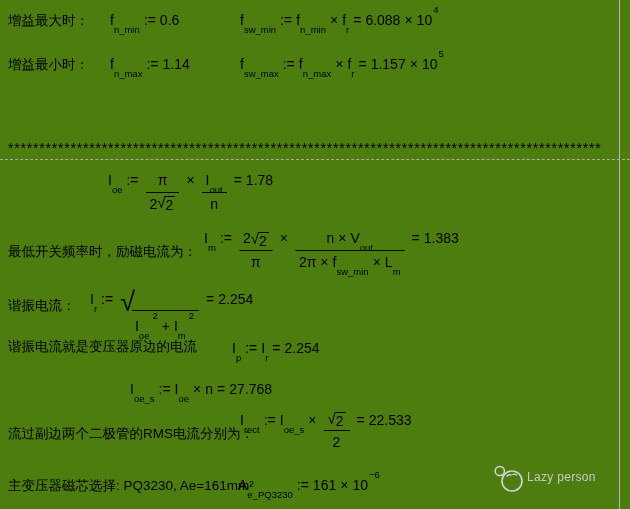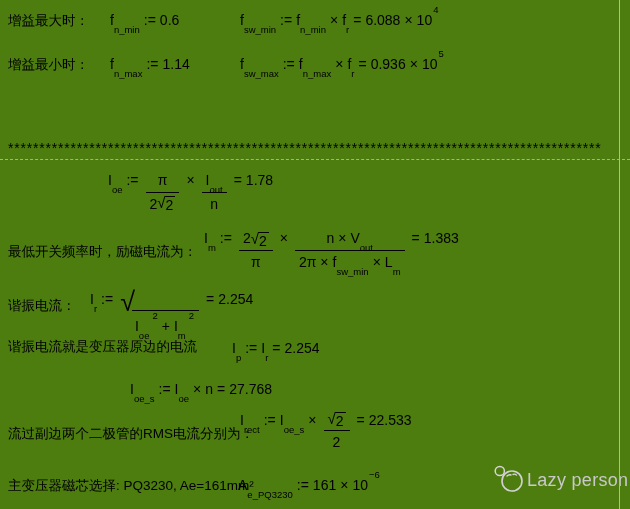"0.936" span.tok { text: 0.936 -> 1.157 }
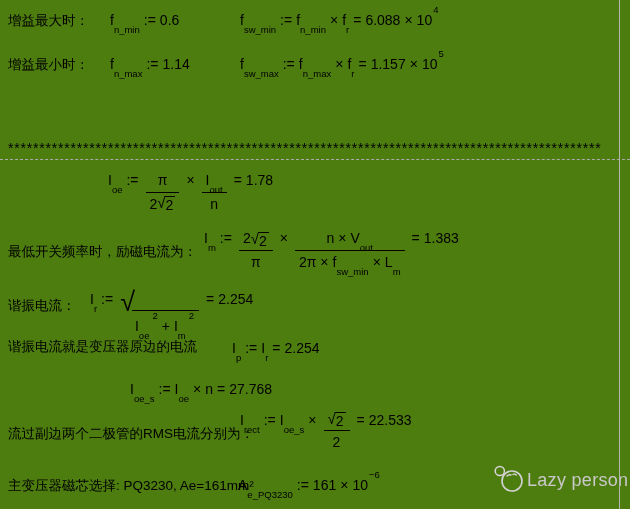"Lazy person" .watermark-text { font-size: 18px -> 12px }
